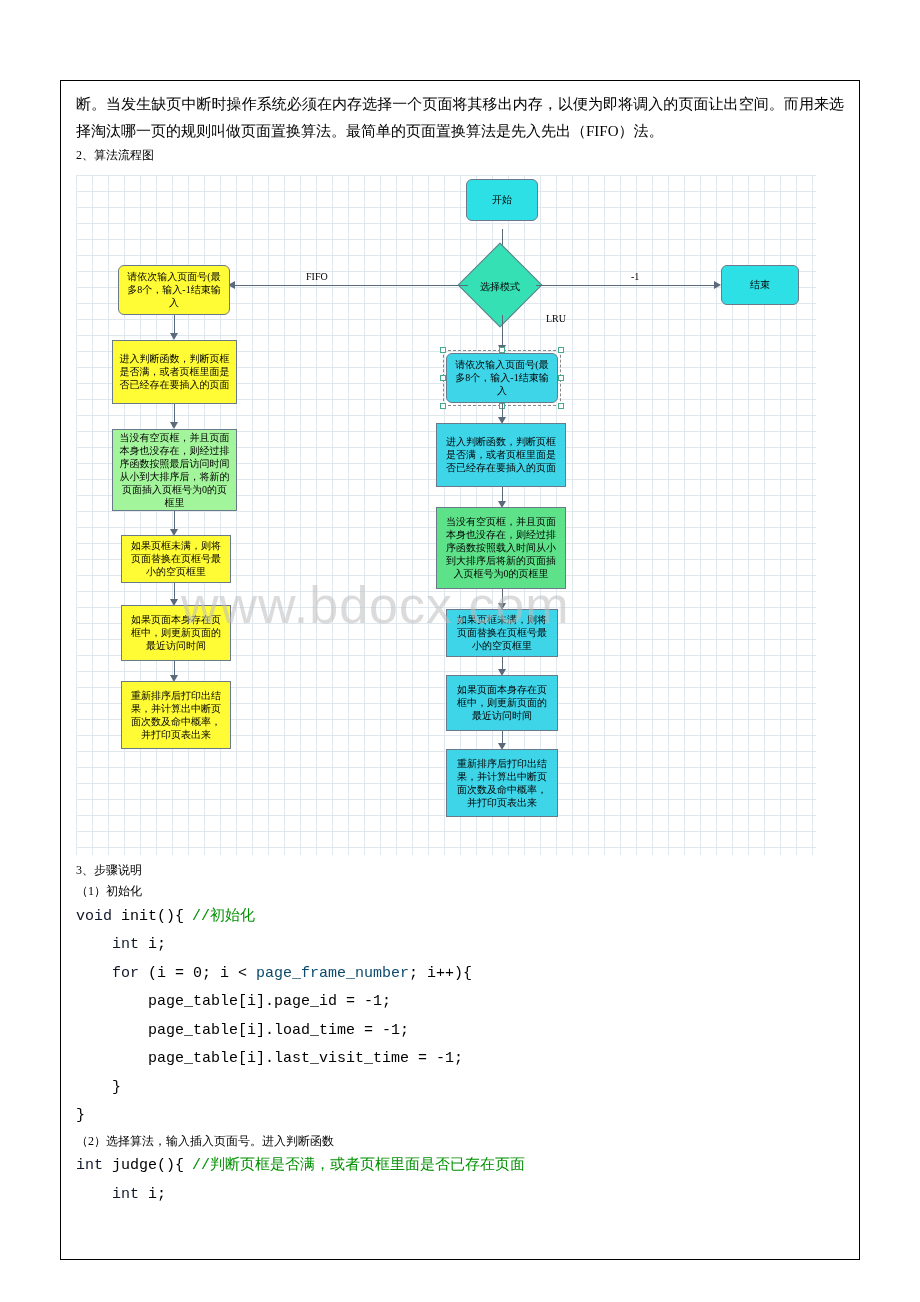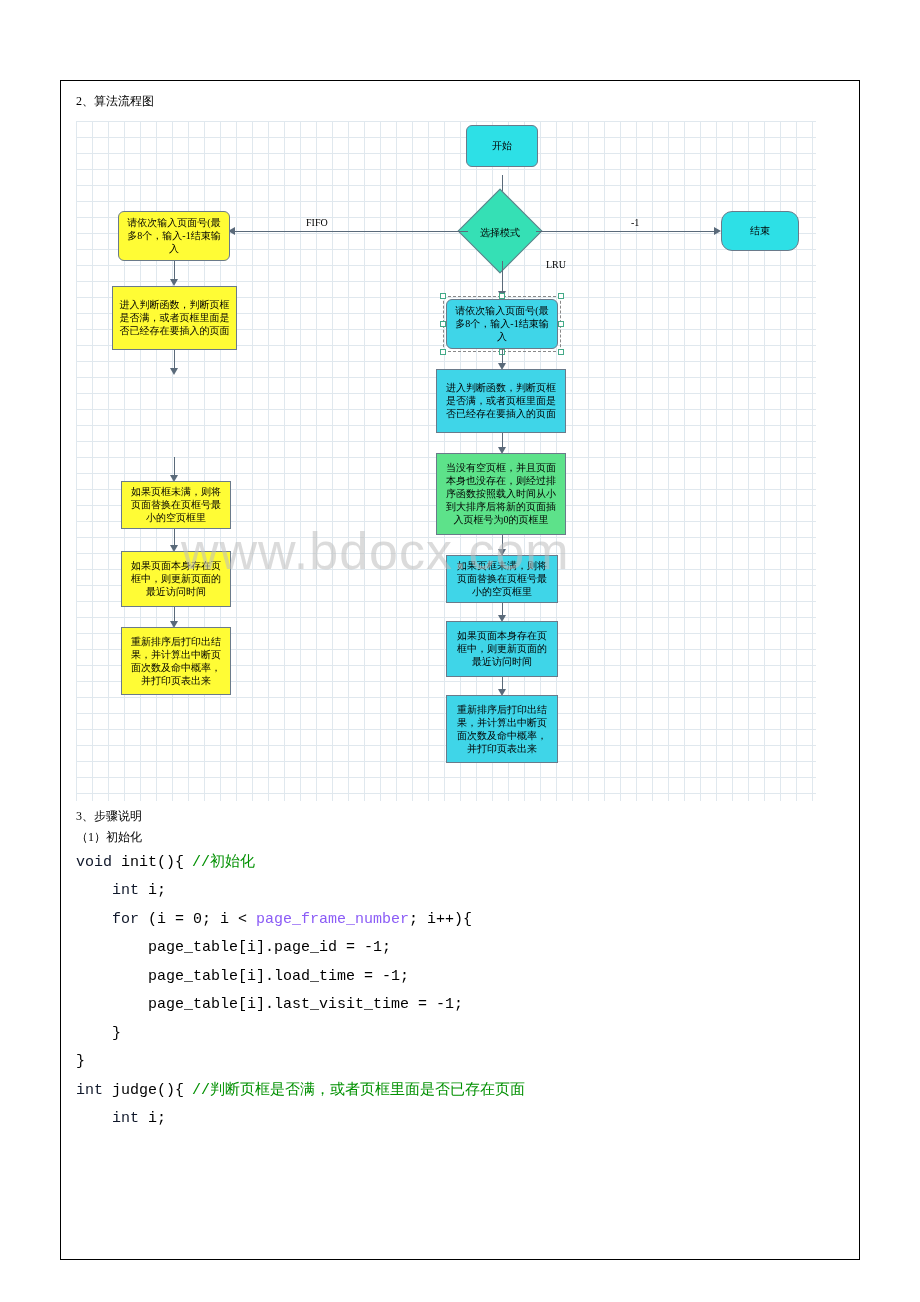"断。当发生缺页中断时操作系统必须在内存选择一个页面将其移出内存，以便为即将调入的" p.para { html: none -> <p>断。当发生缺页中断时操作系统必须在内存选择一个页面将其移出内存，以便为即将调入的页面让出空间。而用来选择淘汰哪一页的规则叫做页面置换算法。最简单的页面置换算法是先入先出（FIFO）法。</p> }
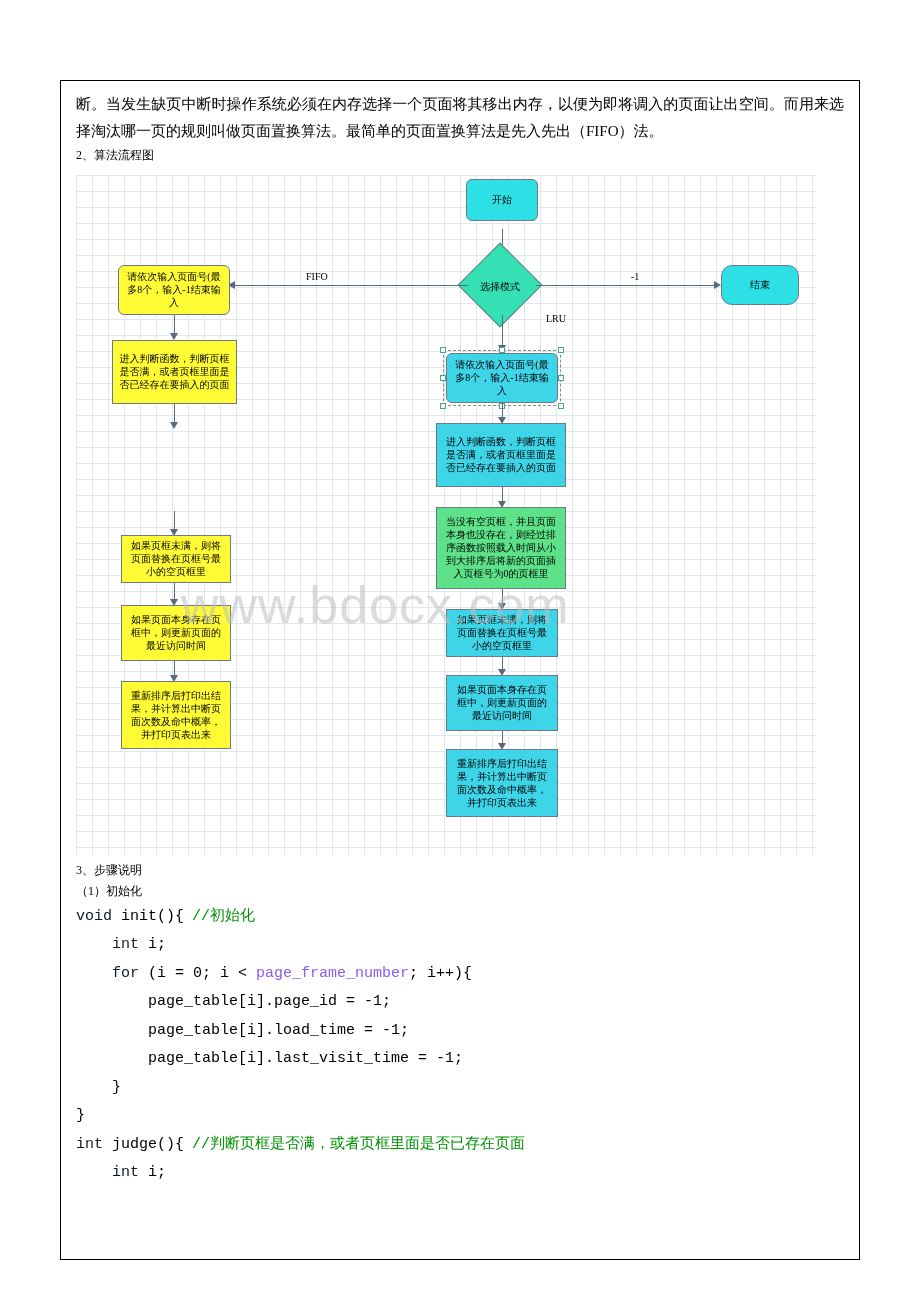"结束" div.node { border-radius: 11px -> none }
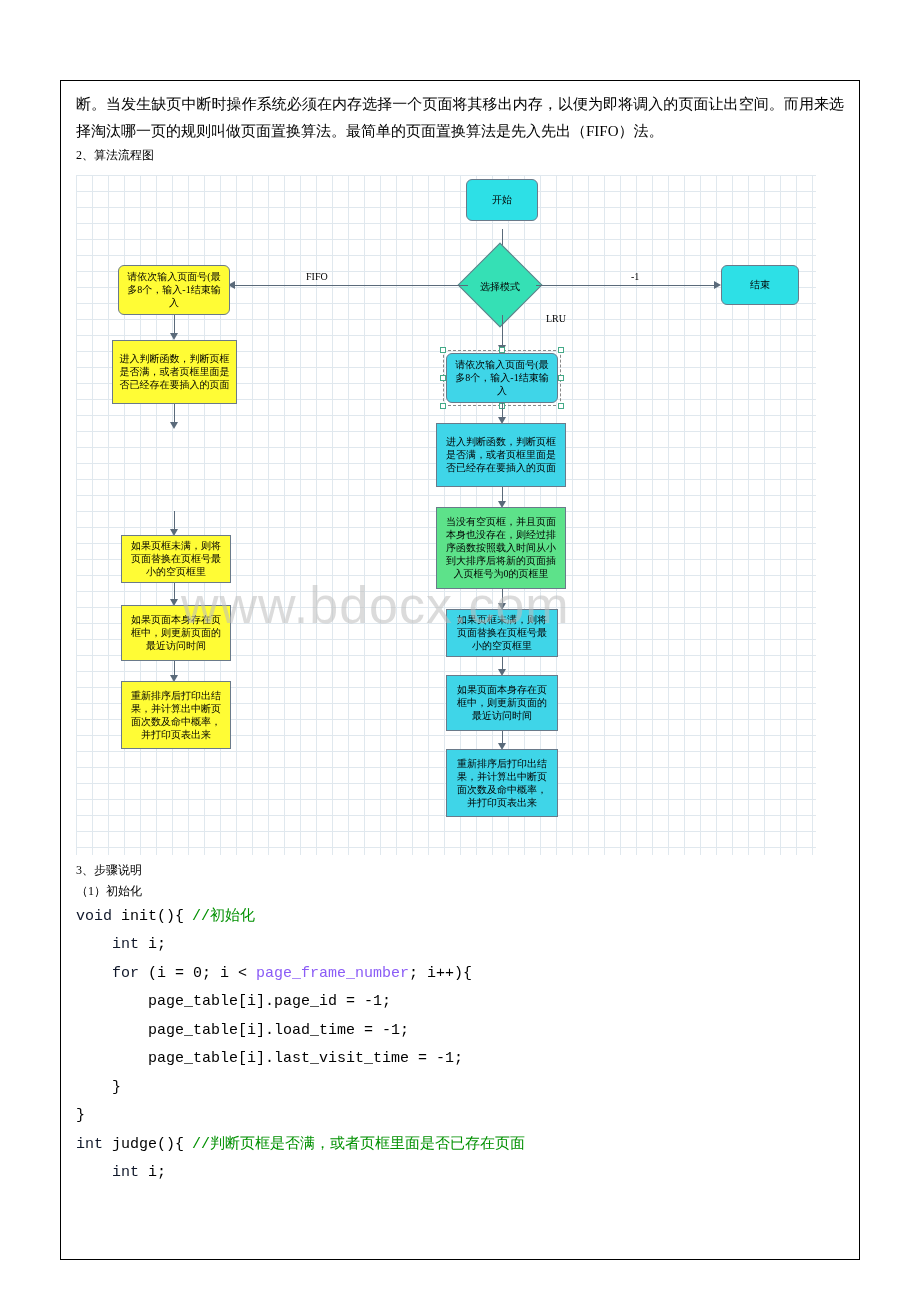"当没有空页框，并且页面本身也没存在，则经过排序函数按照最后访问时间从小到大排序后" div.node { html: none -> <div>当没有空页框，并且页面本身也没存在，则经过排序函数按照最后访问时间从小到大排序后，将新的页面插入页框号为0的页框里</div> }
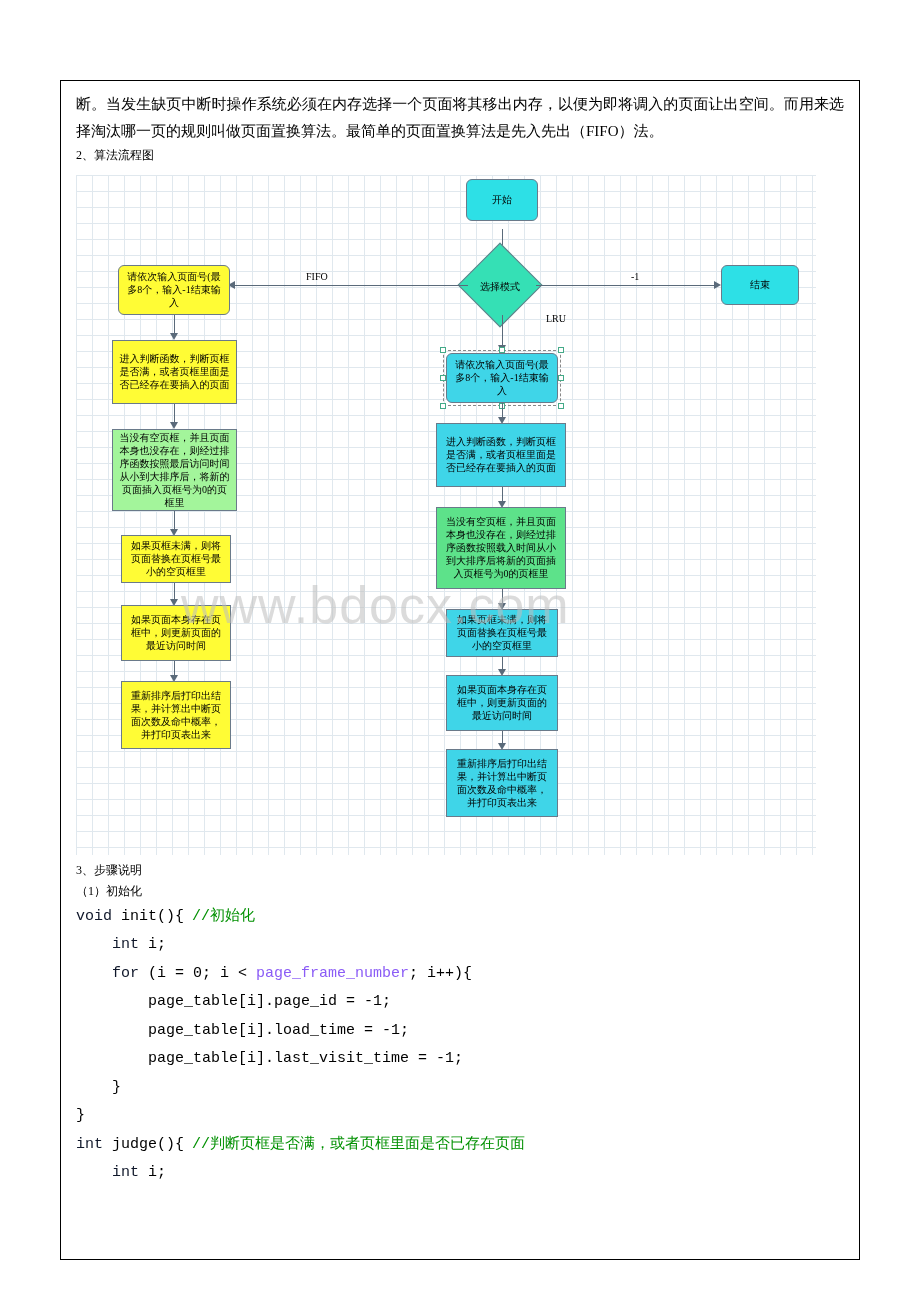"page_frame_number" .kw-purple { color: #8b5cf6 -> #0c4a6e }
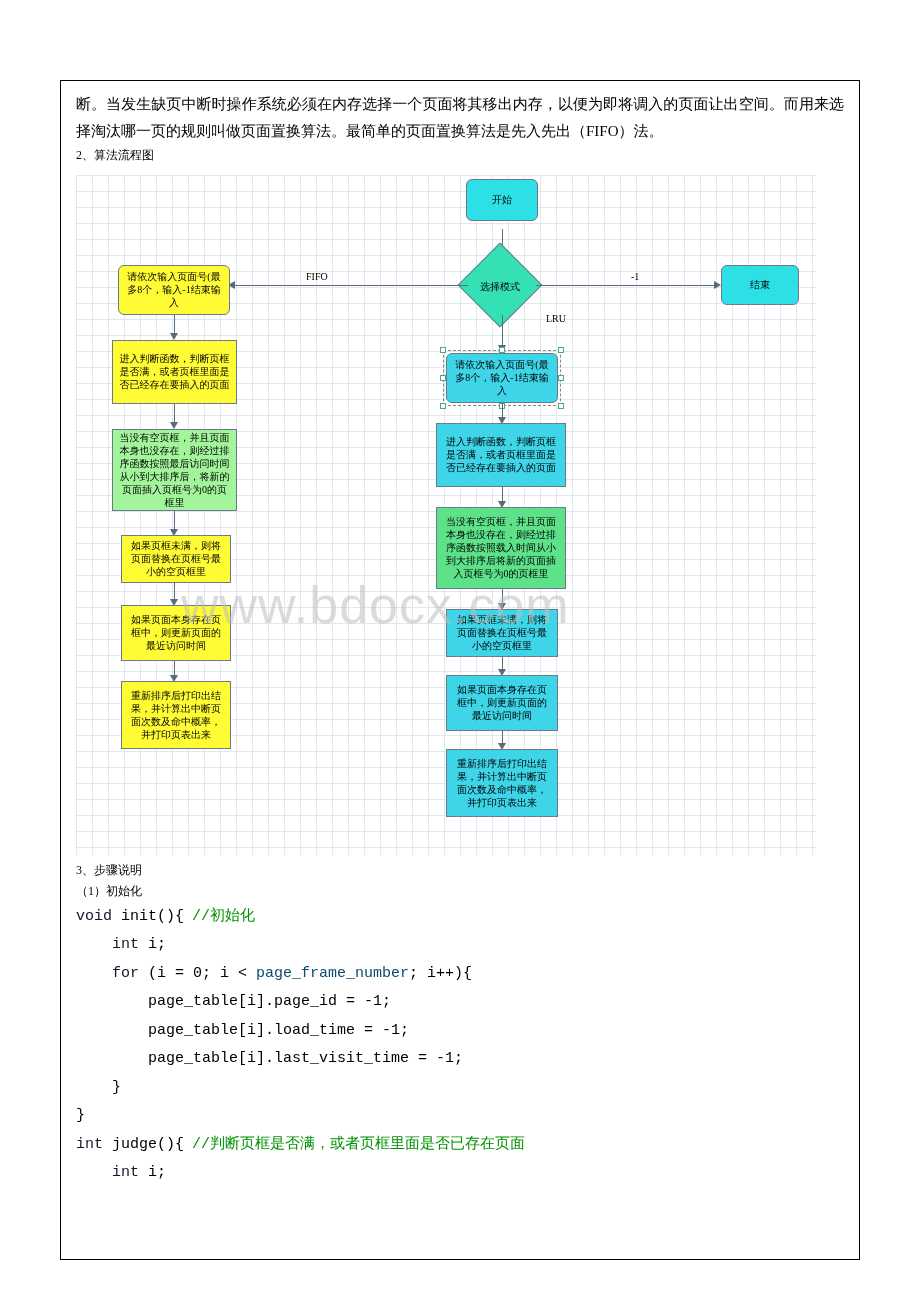"（2）选择算法，输入插入页面号。进入判断函数" p.section-title { html: none -> <p>（2）选择算法，输入插入页面号。进入判断函数</p> }
